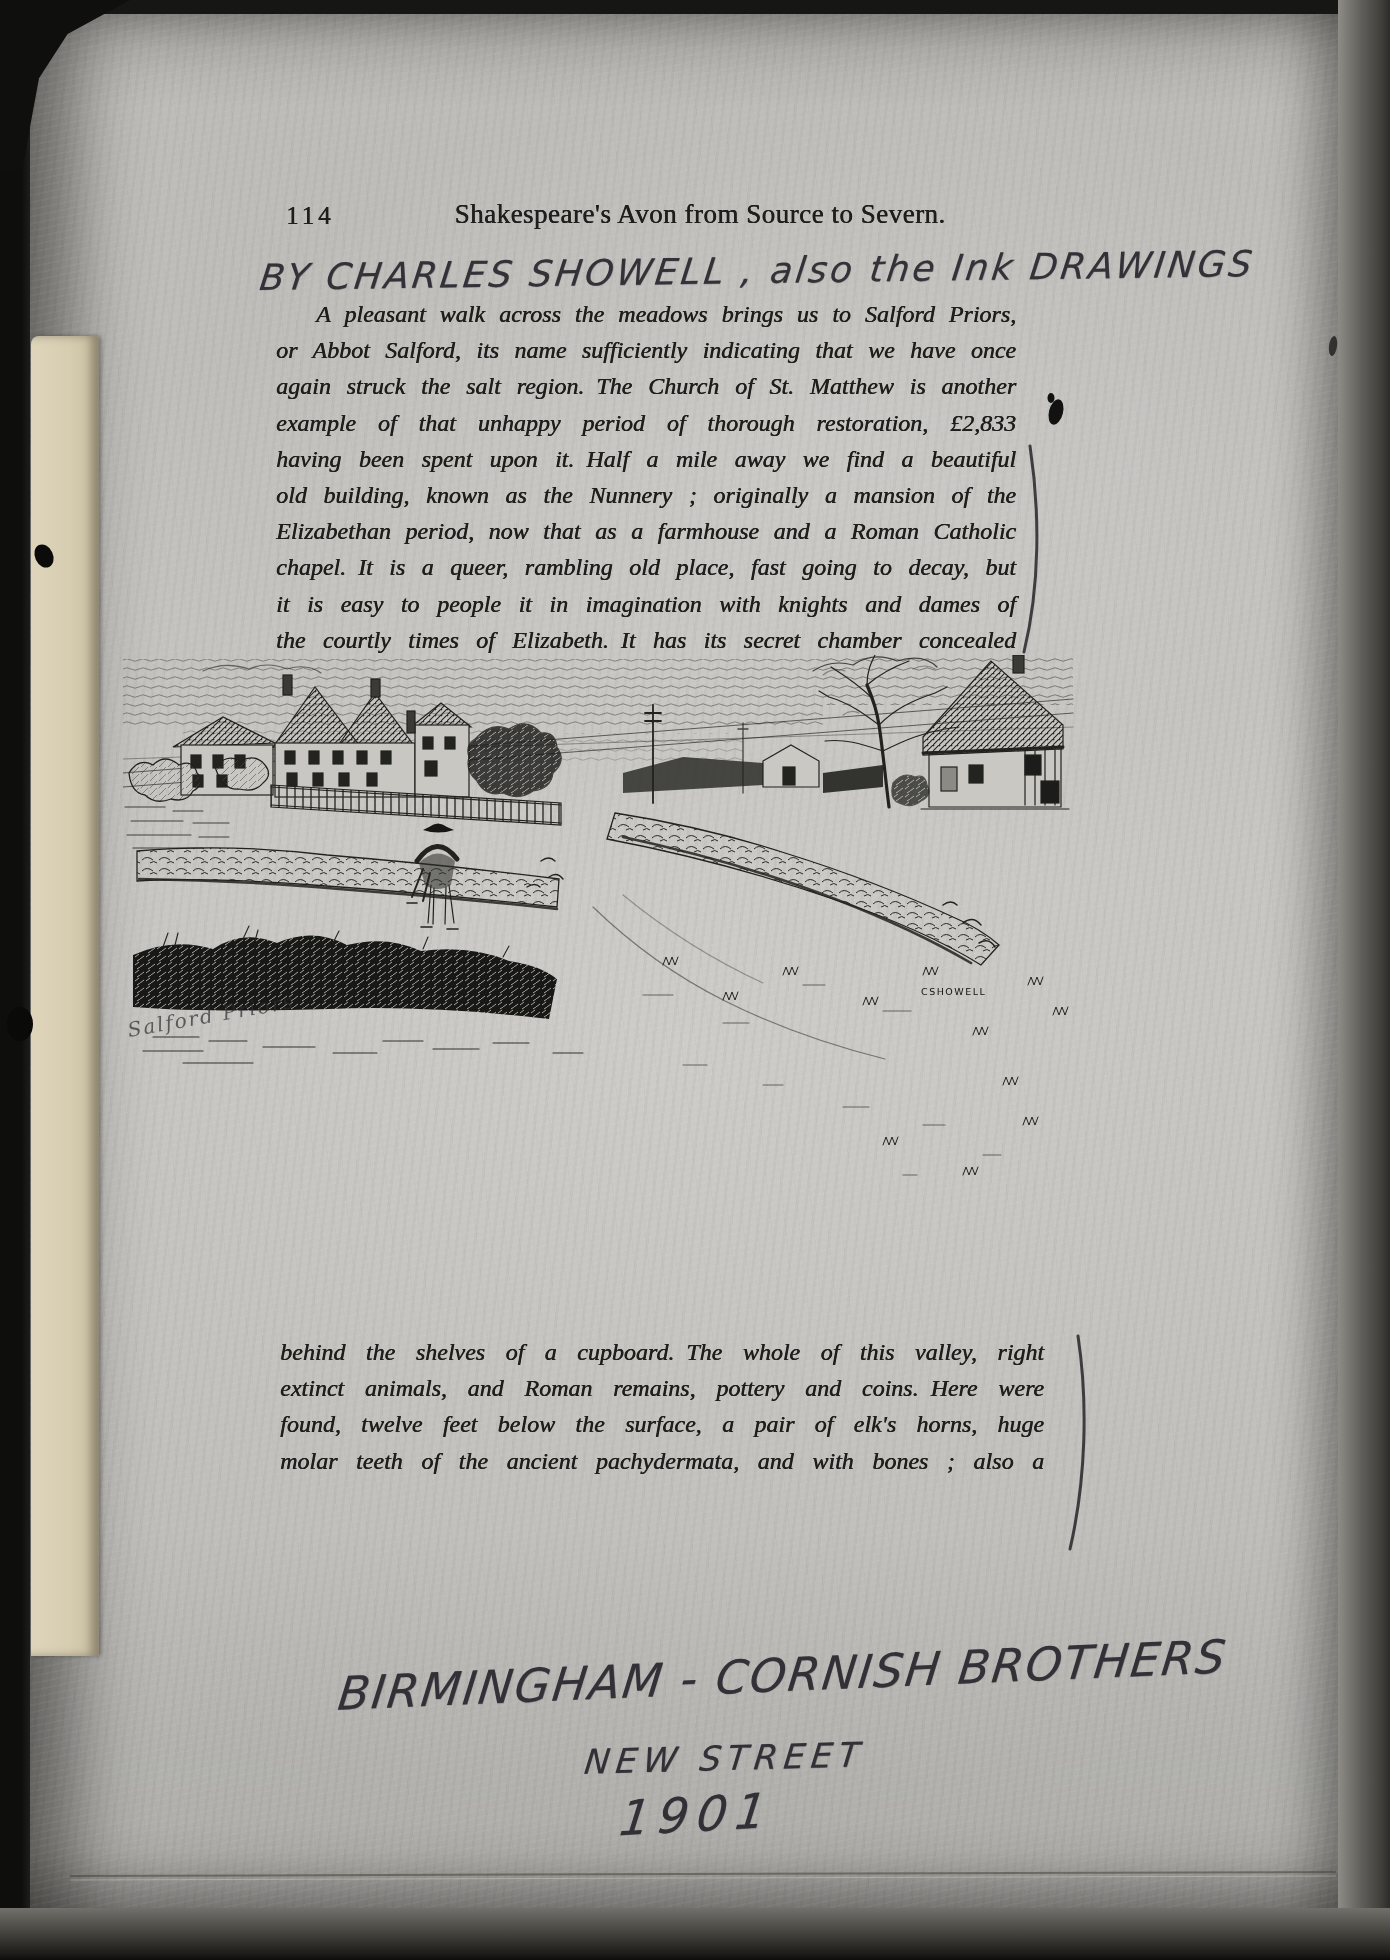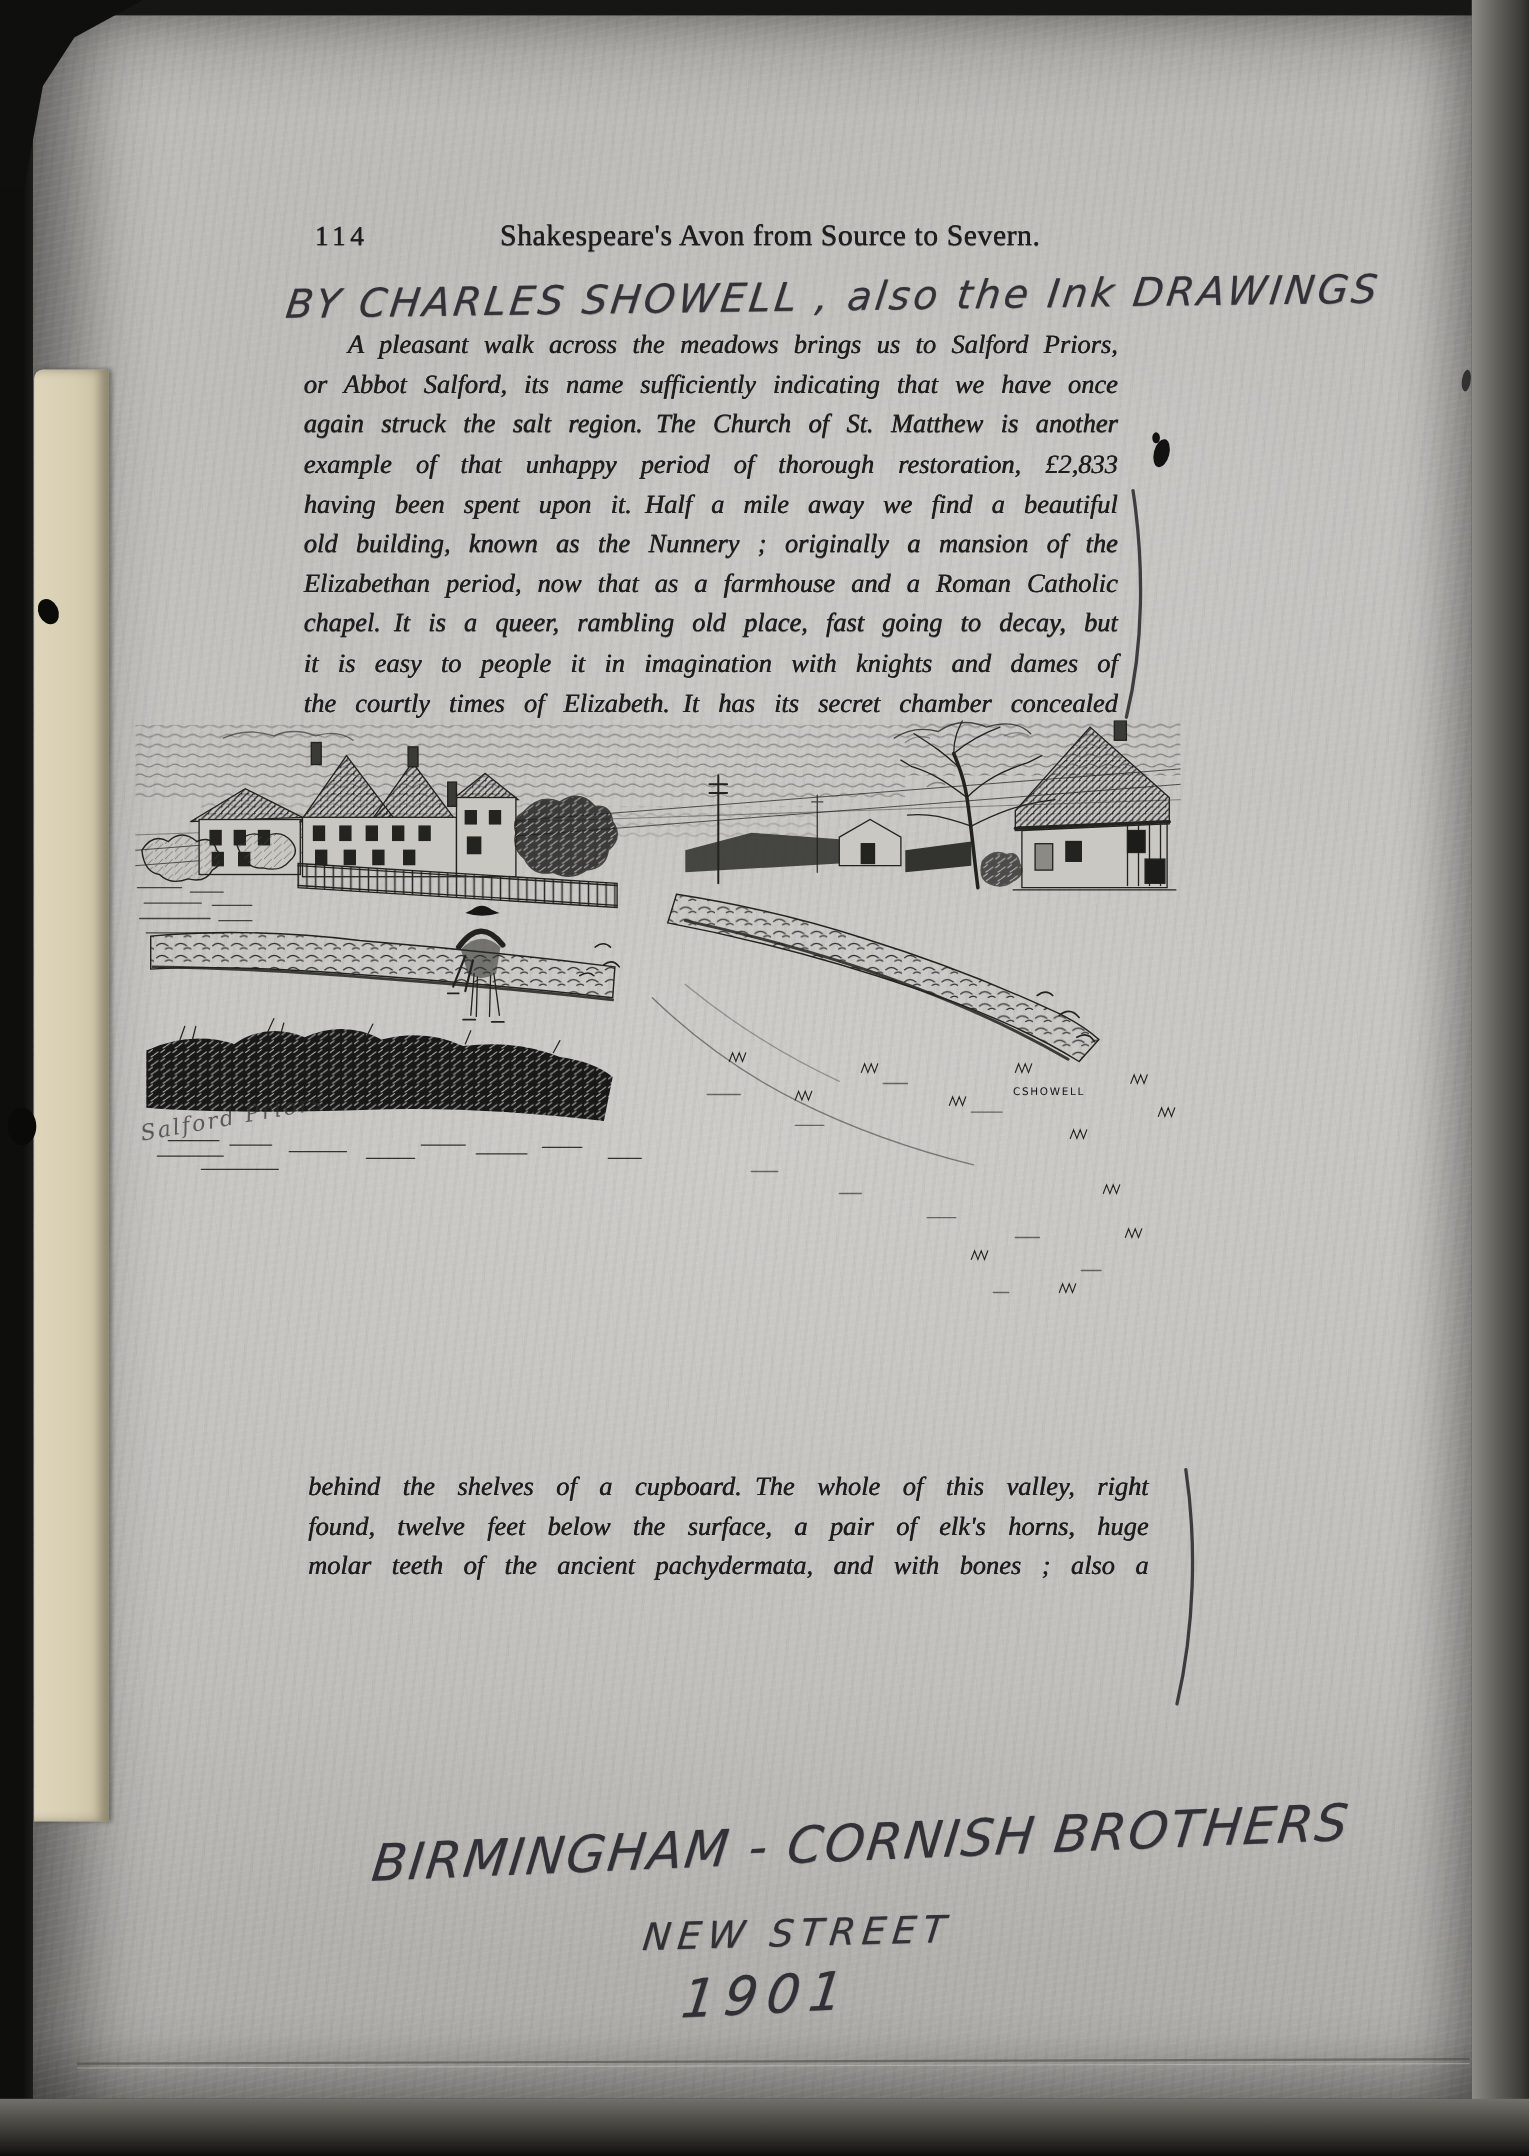"extinct animals, and Roman remains," div.tline { html: none -> <div>extinct animals, and Roman remains, pottery and coins. Here were</div> }
